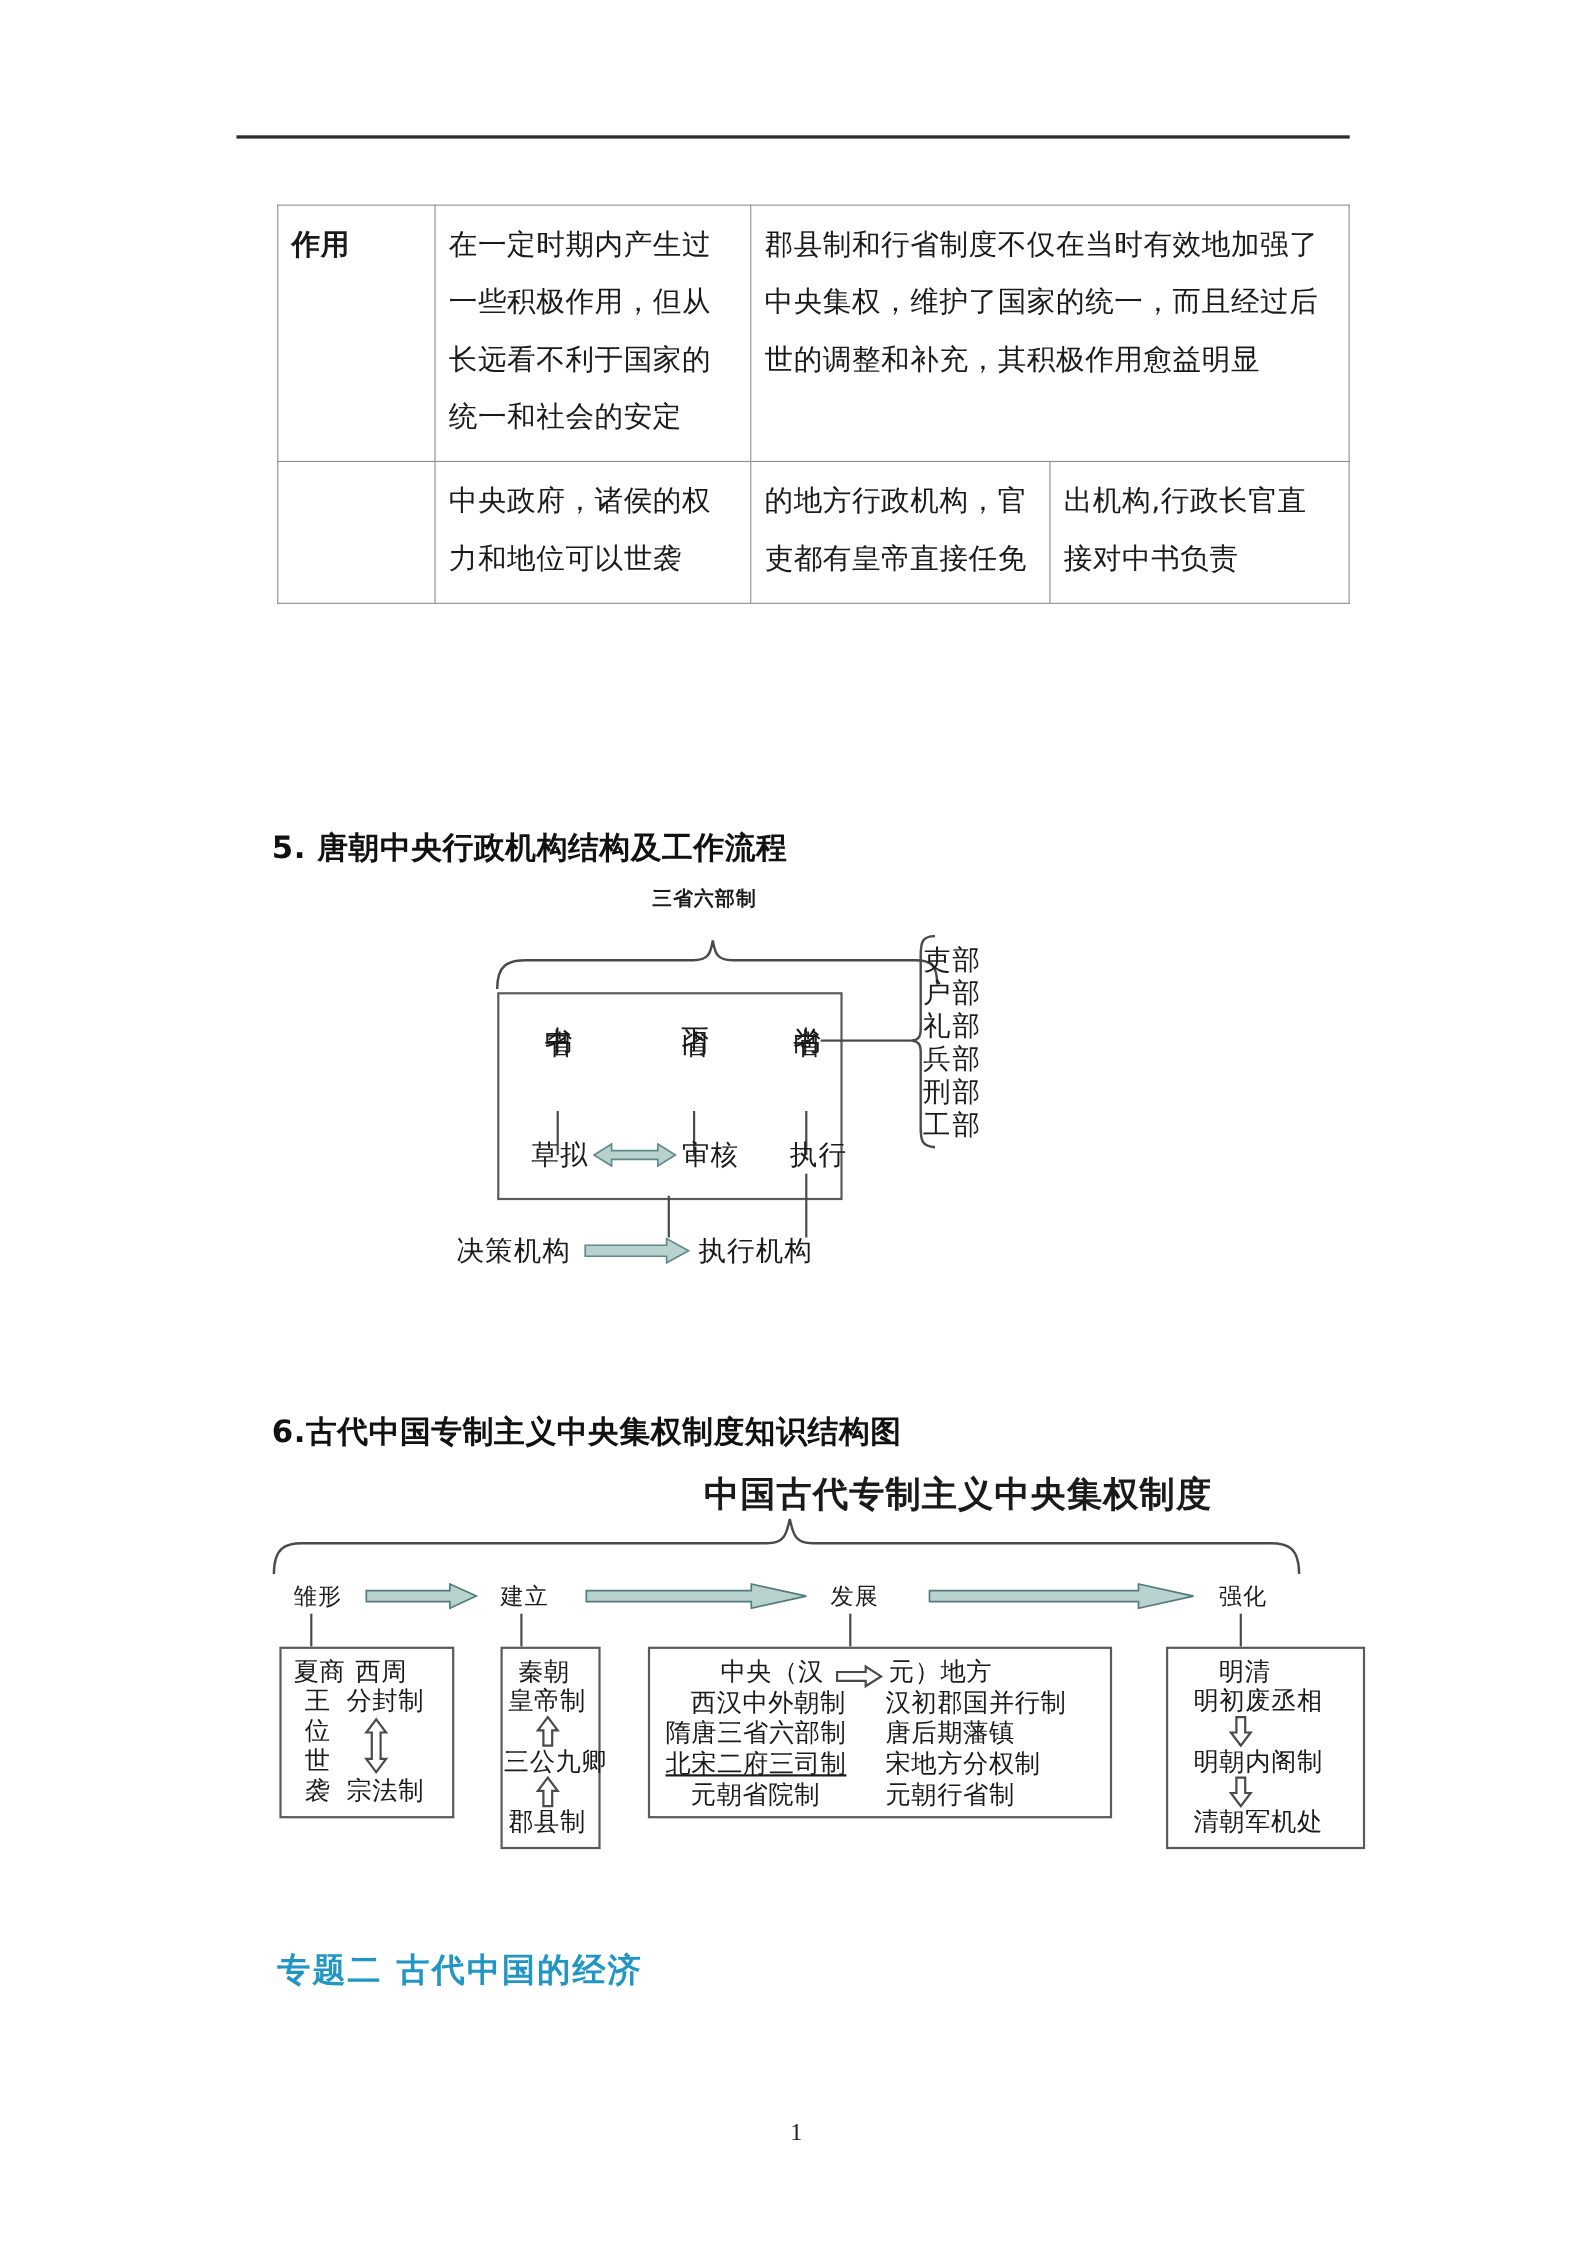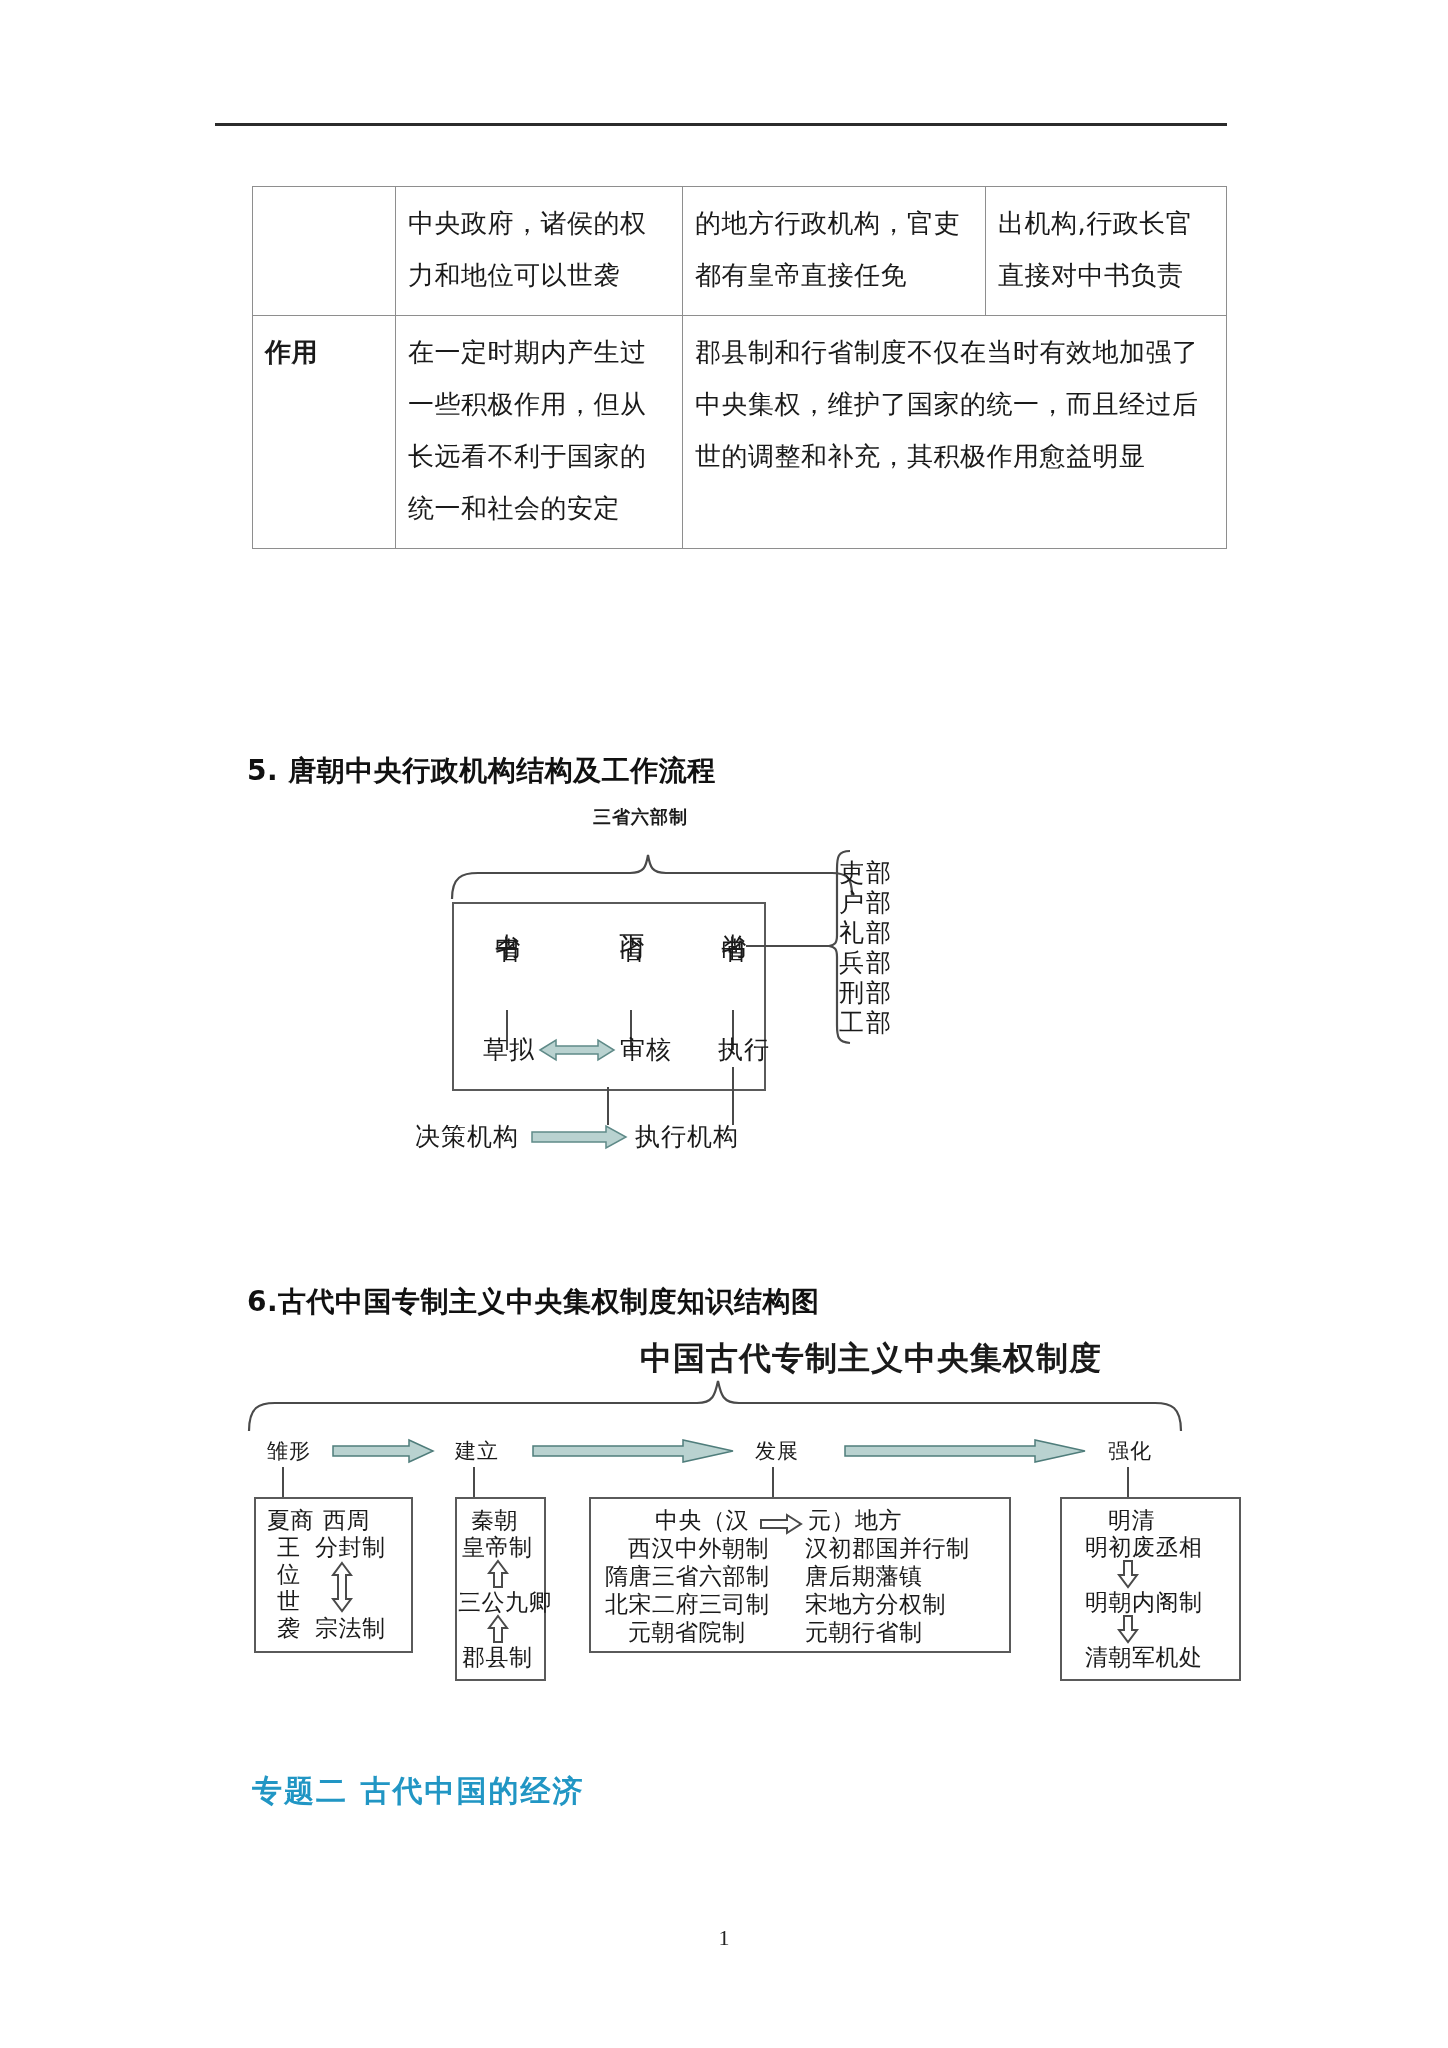"中央政府，诸侯的权力和地位可以世袭" tr { order: before "作用" -> after "作用" }
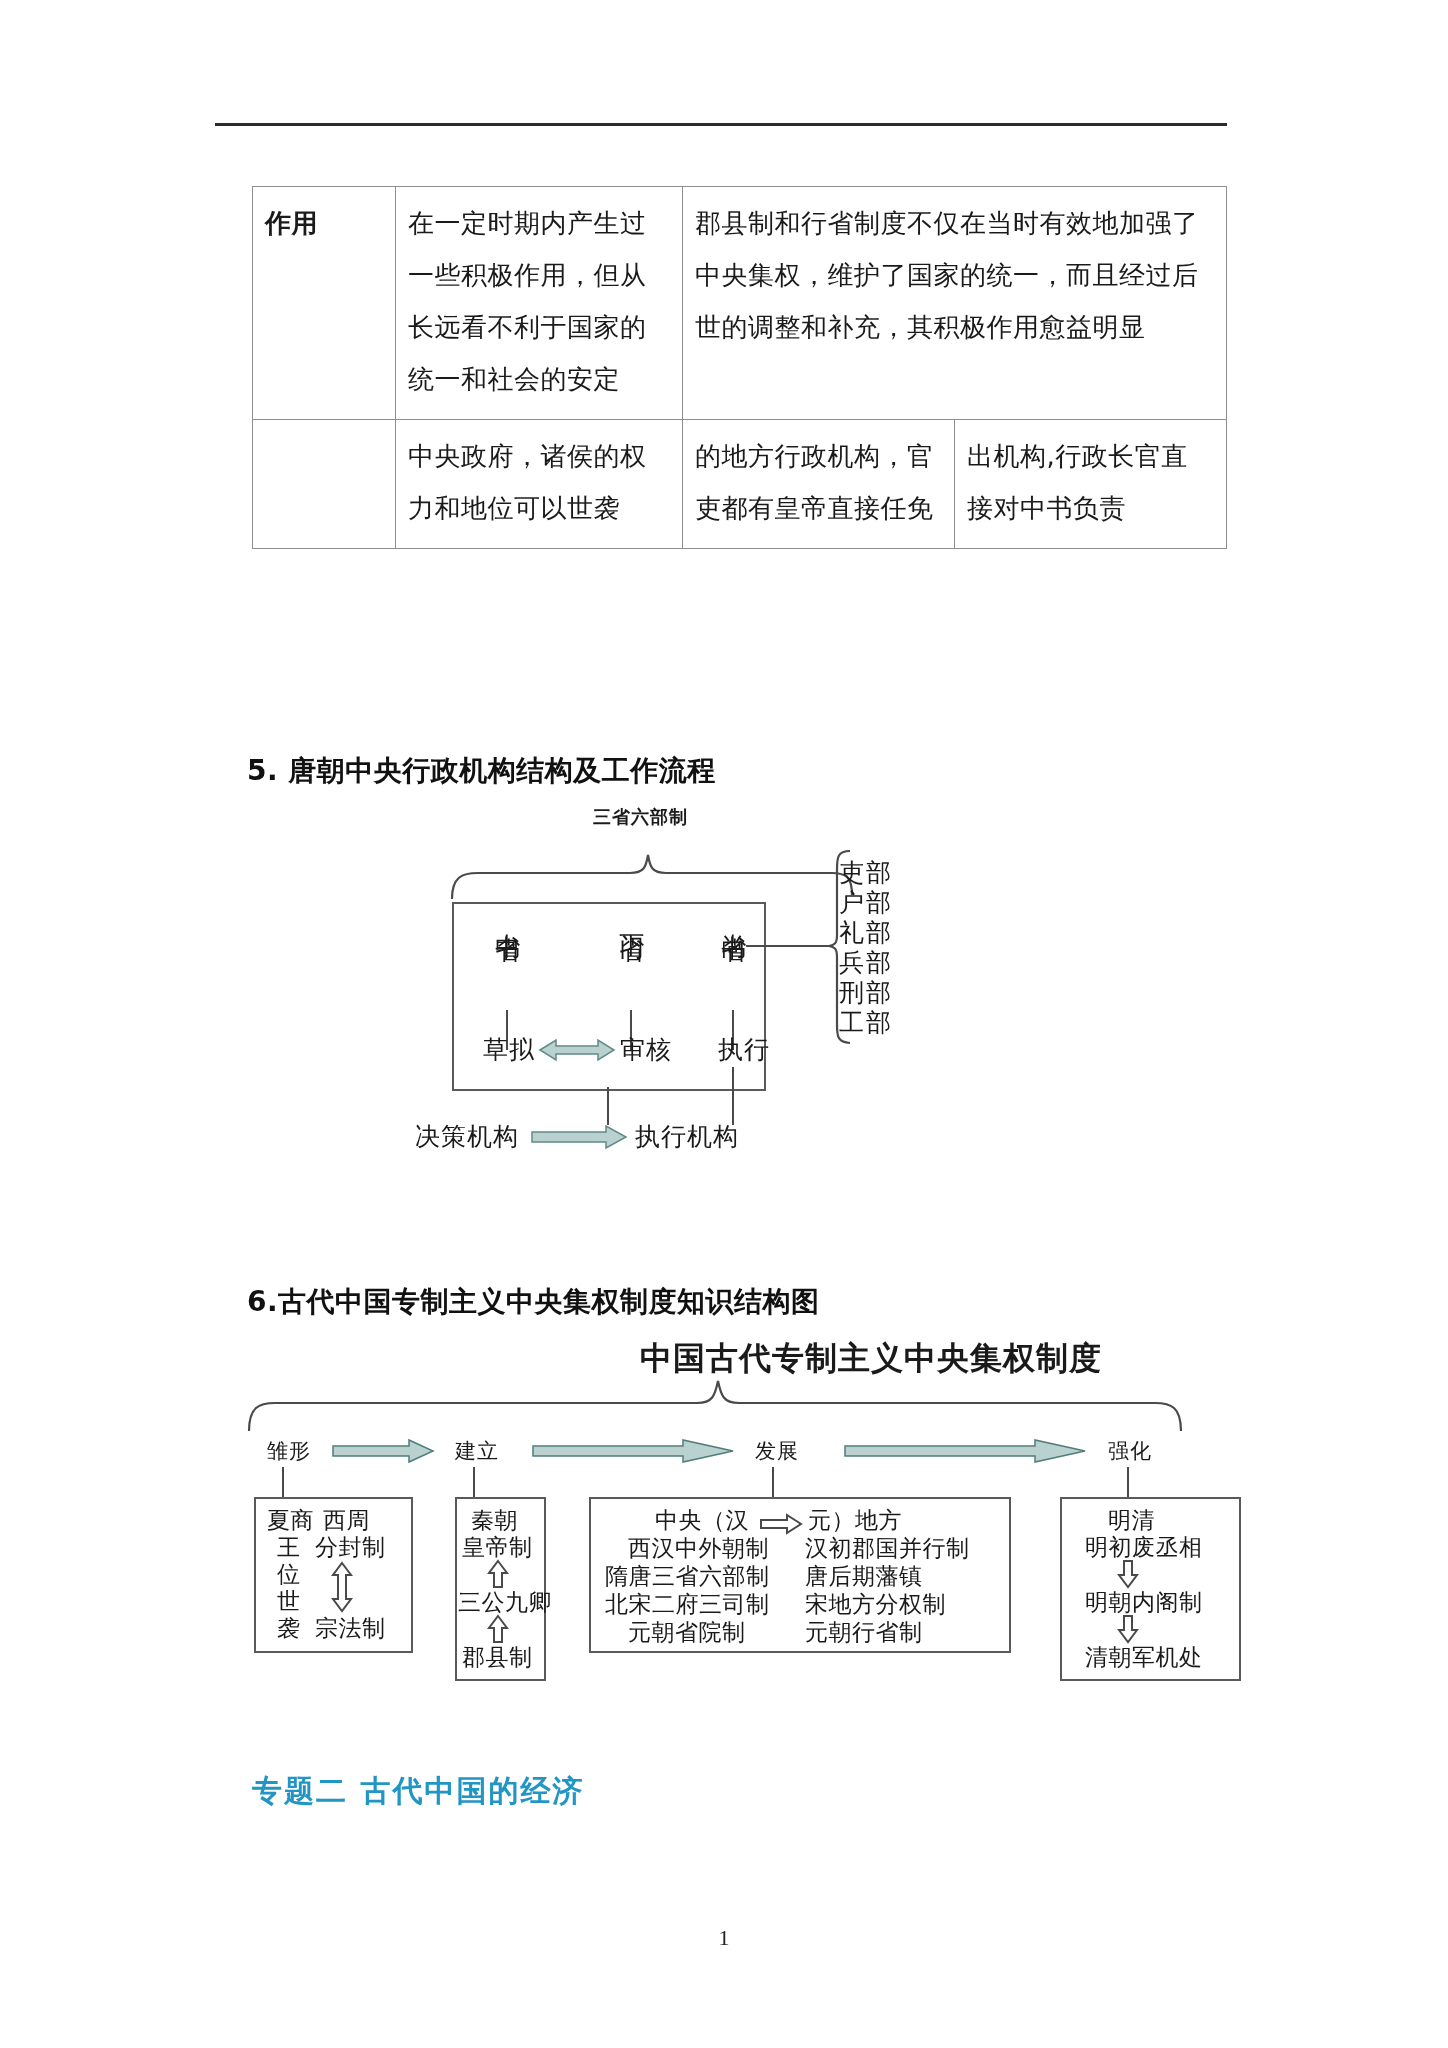"北宋二府三司制" div.bx-txt { text-decoration: none -> underline }
